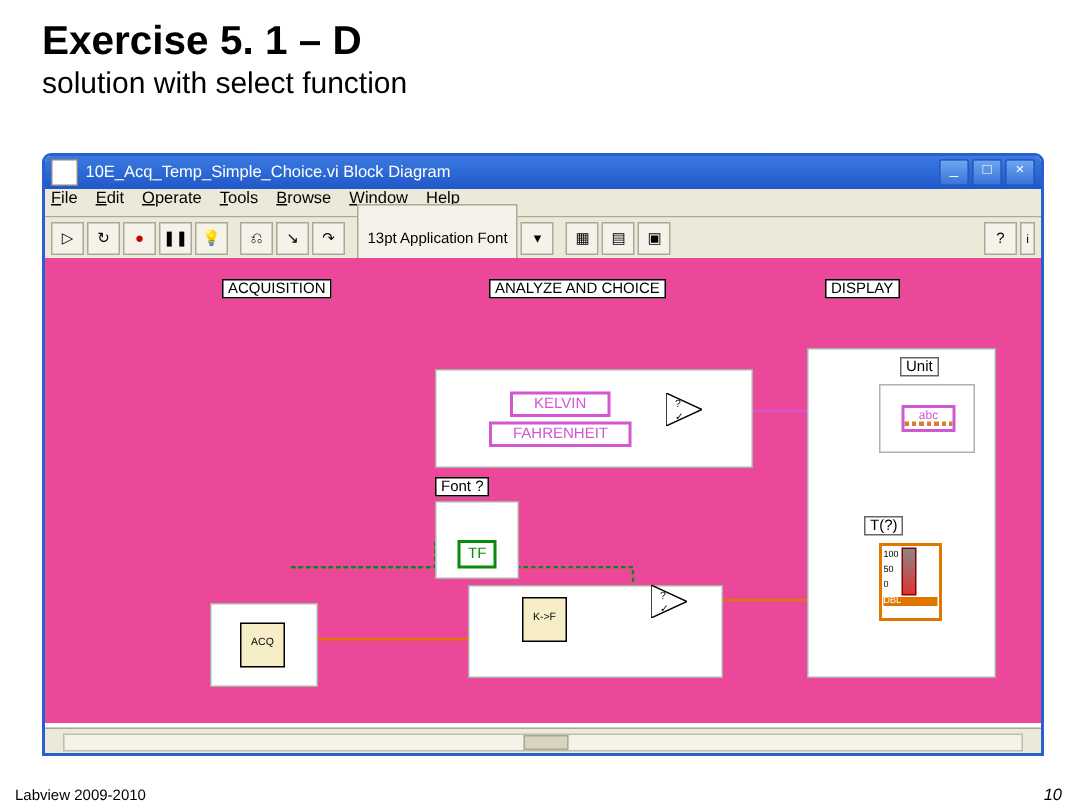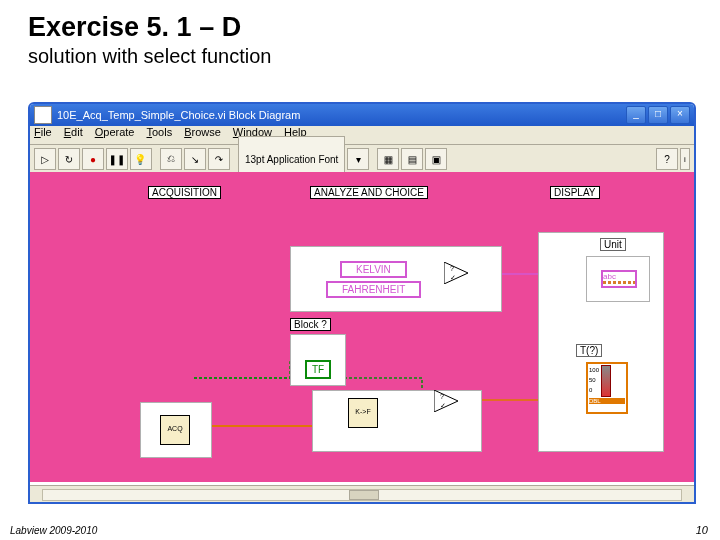"ANALYZE AND CHOICE" div.lbl { left: 280px -> 296px }
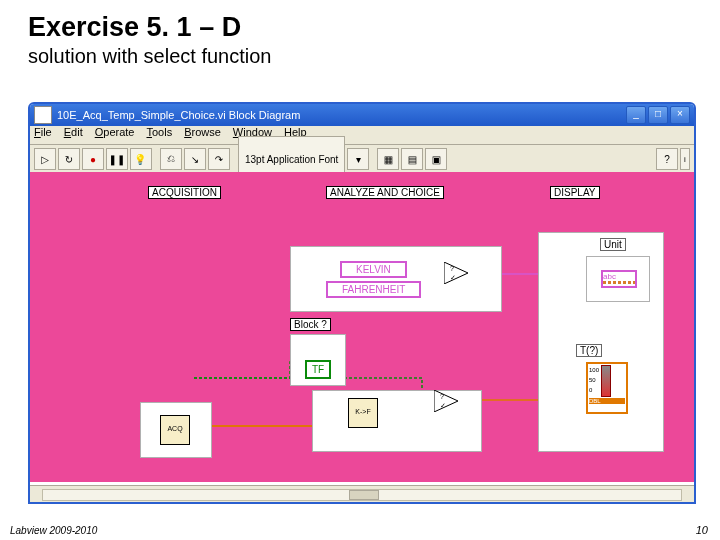"abc" .ind .abc { text-align: none -> center }
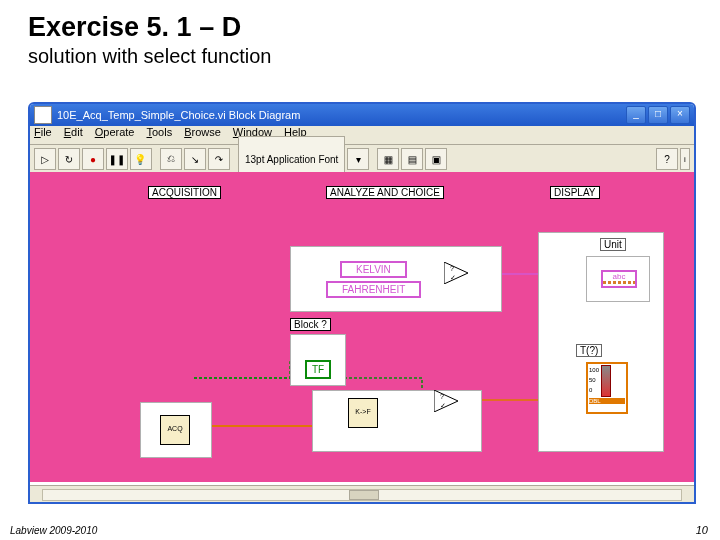"Block ?" div.lbl { text: Block -> Font }
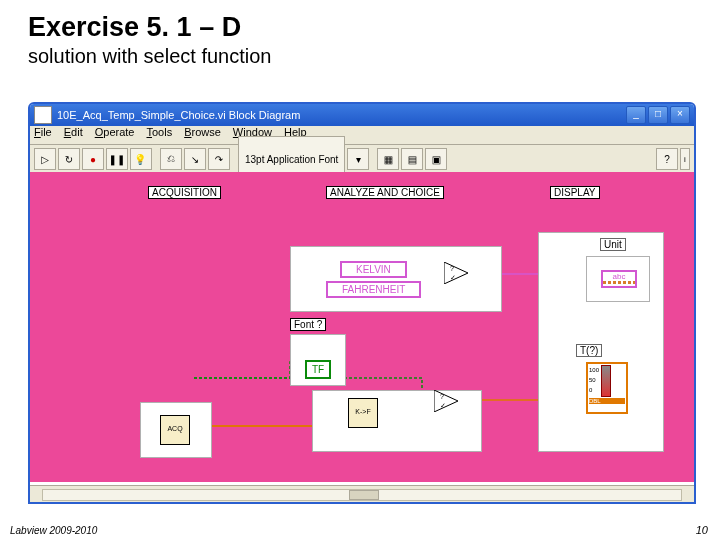"Labview 2009-2010" .footer-l { font-style: italic -> none }
